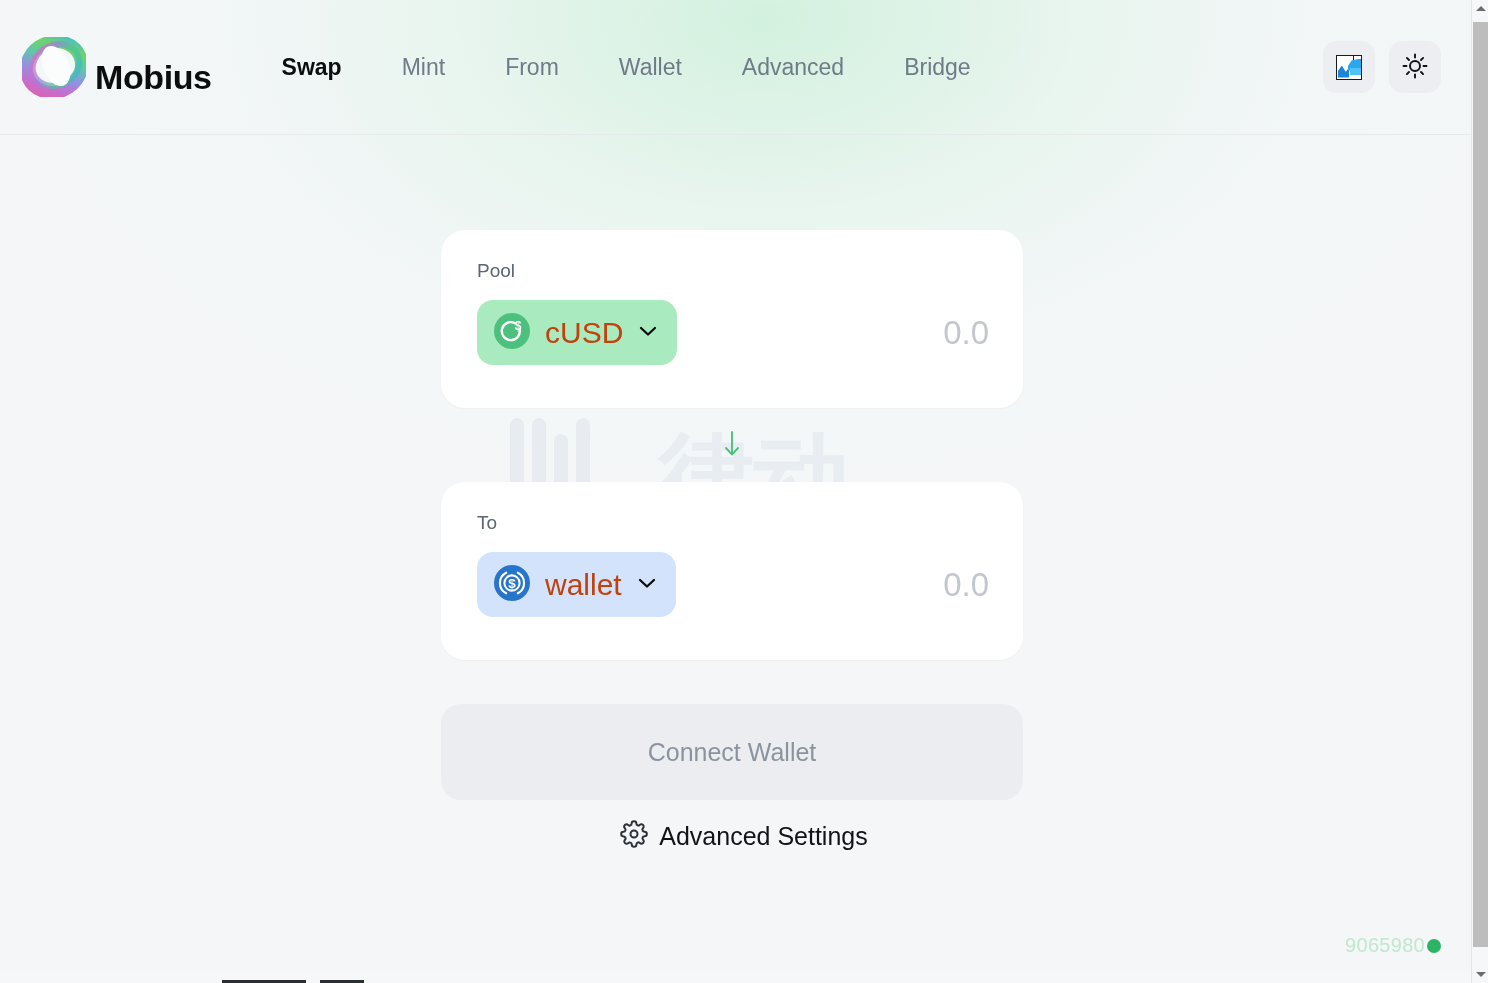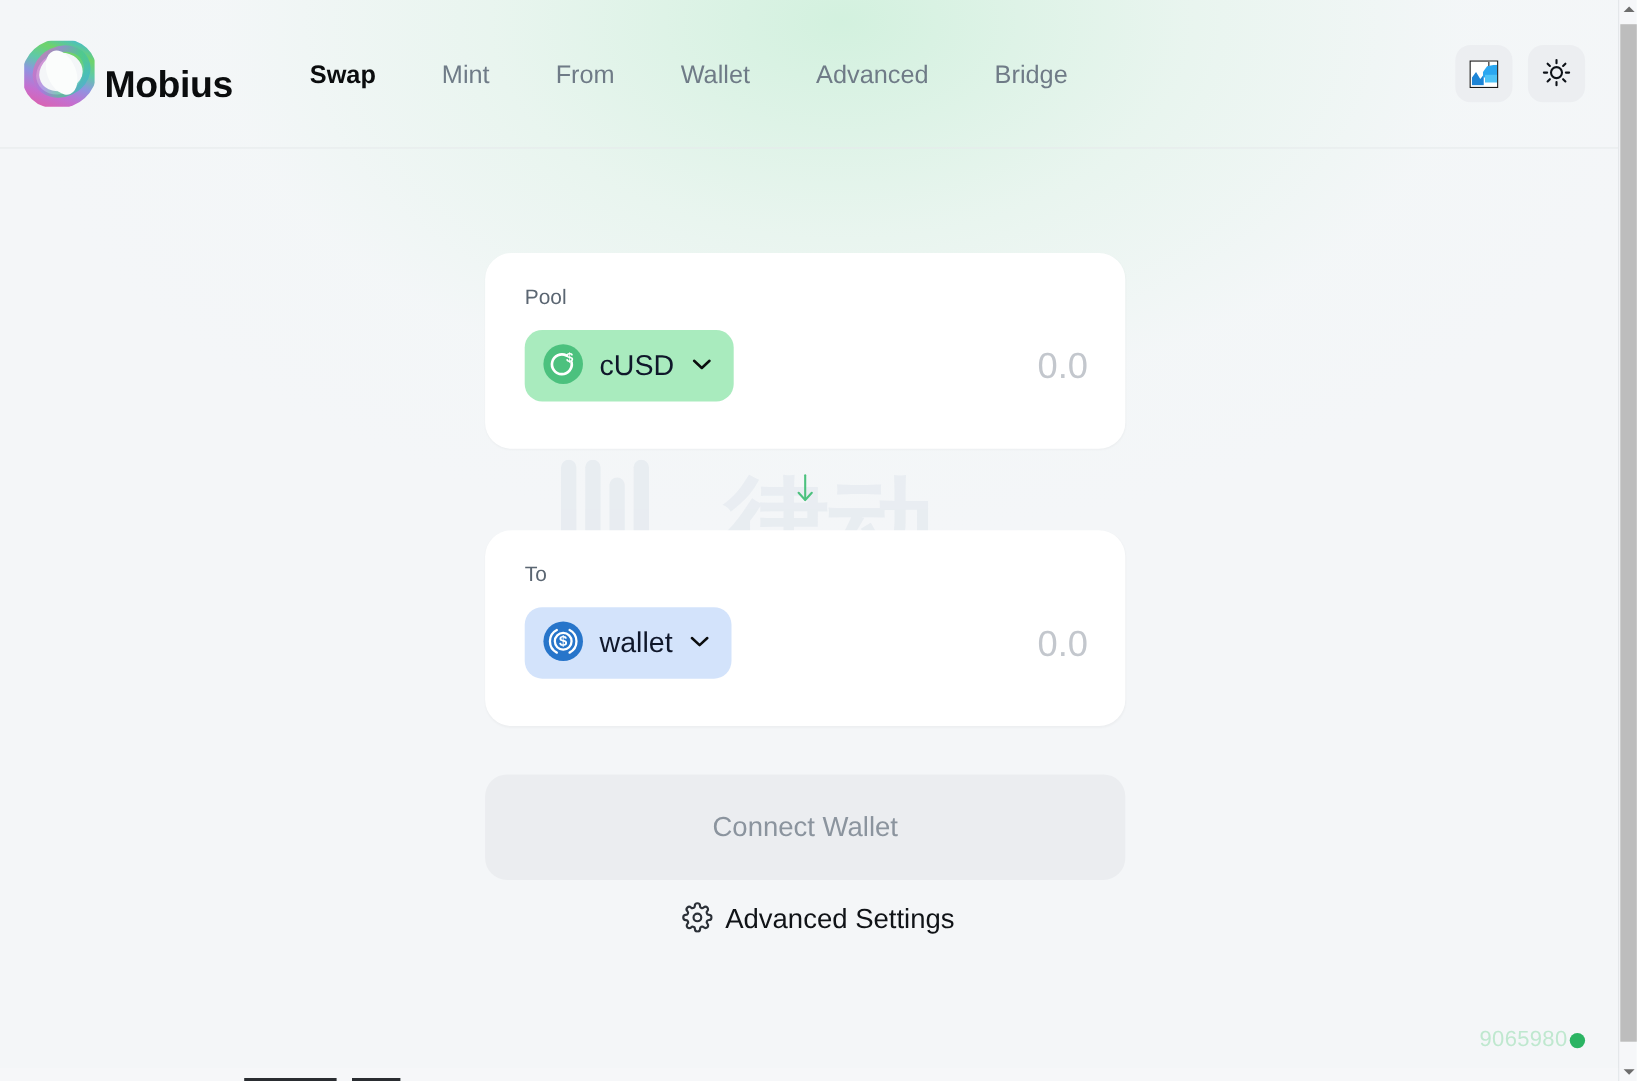"cUSD" .token-symbol { color: #0f172a -> #c2410c; font-size: 26px -> 30px }
